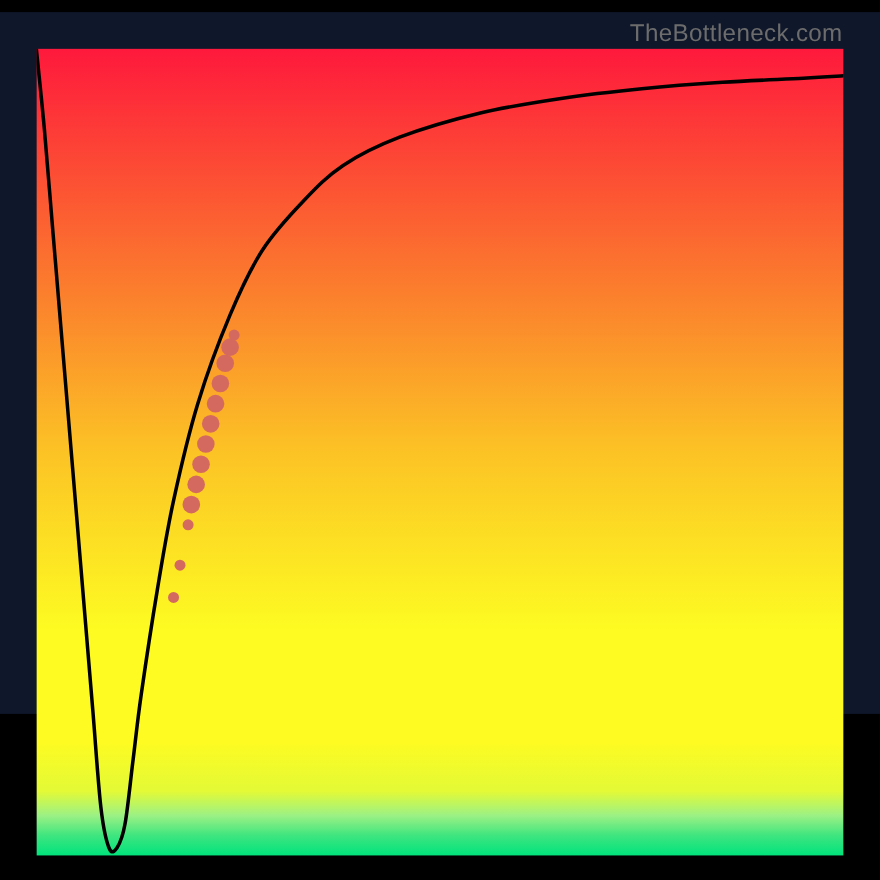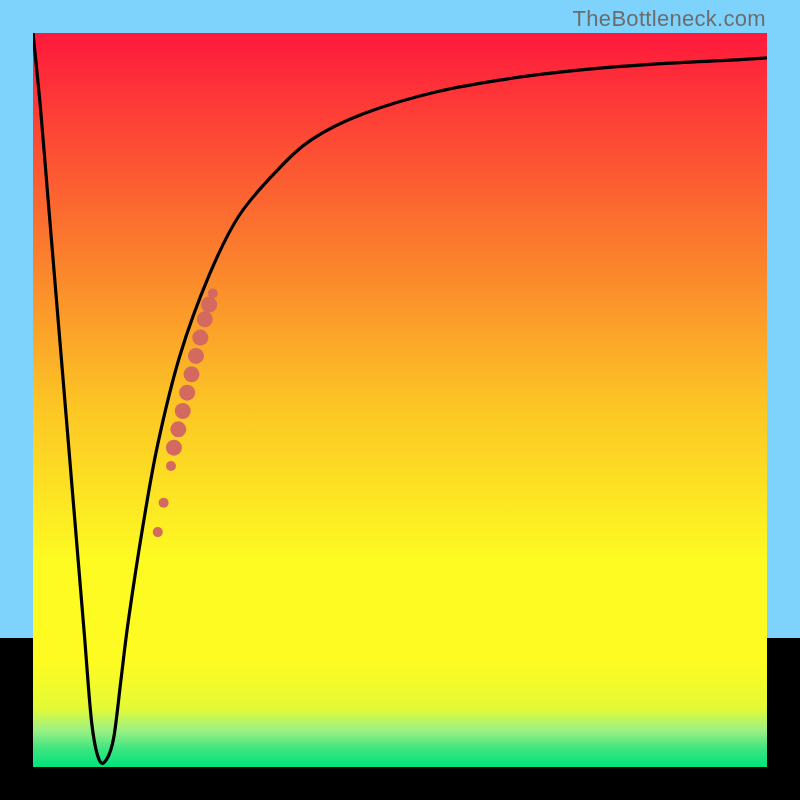"TheBottleneck.com" .frame { background: #7dd3fc -> #0f172a; margin-top: none -> 11px }
